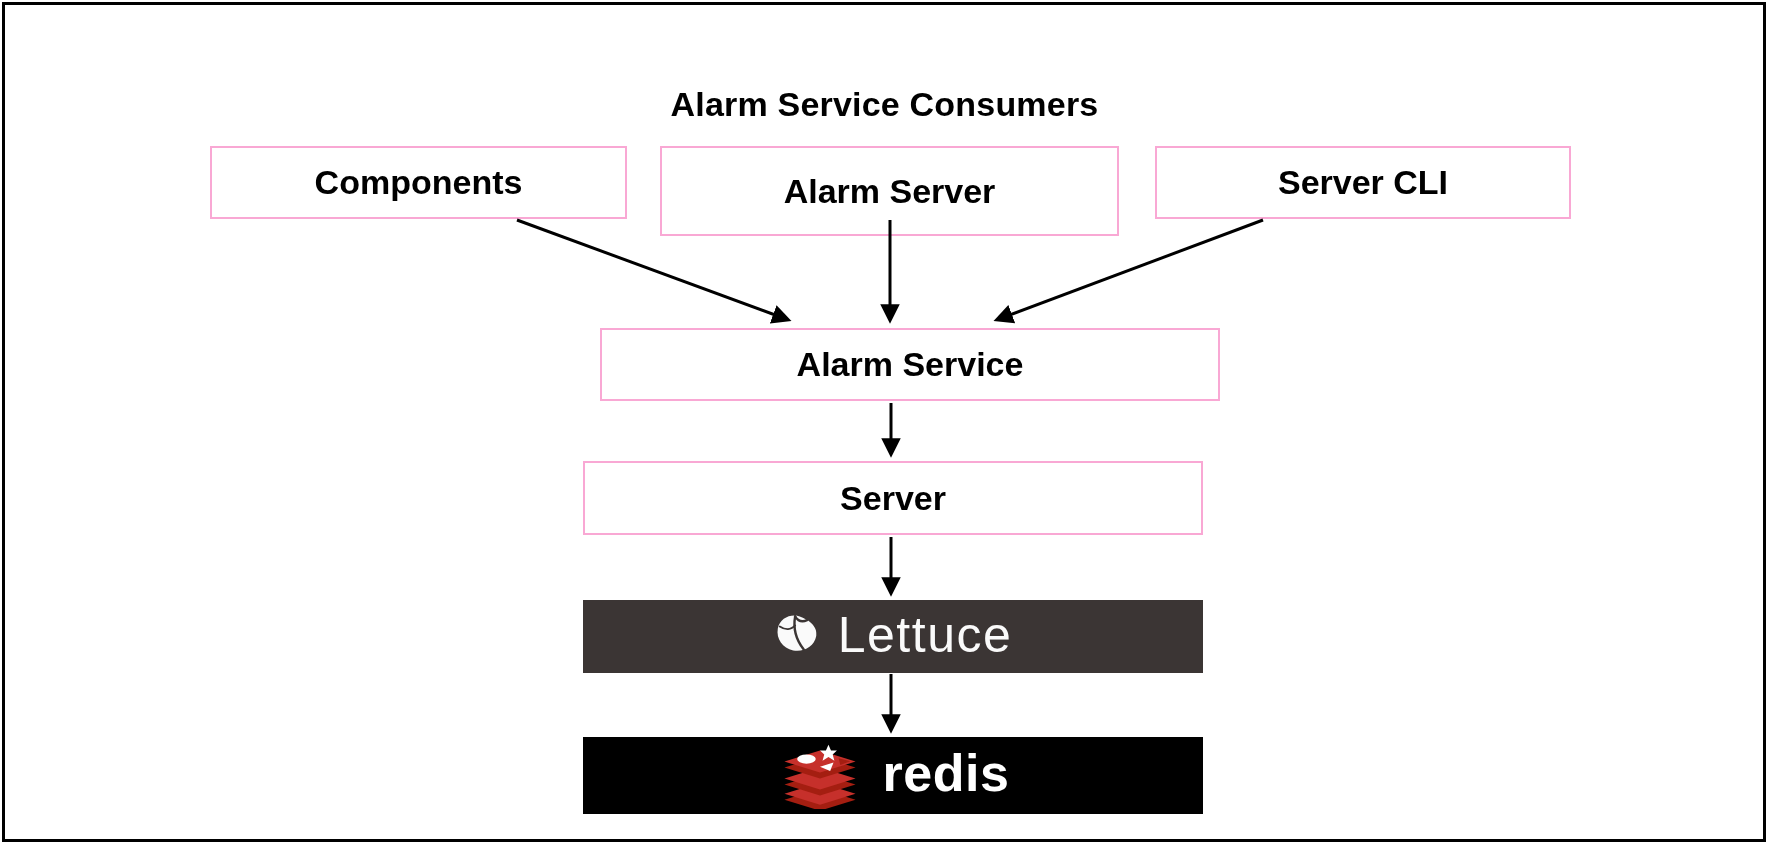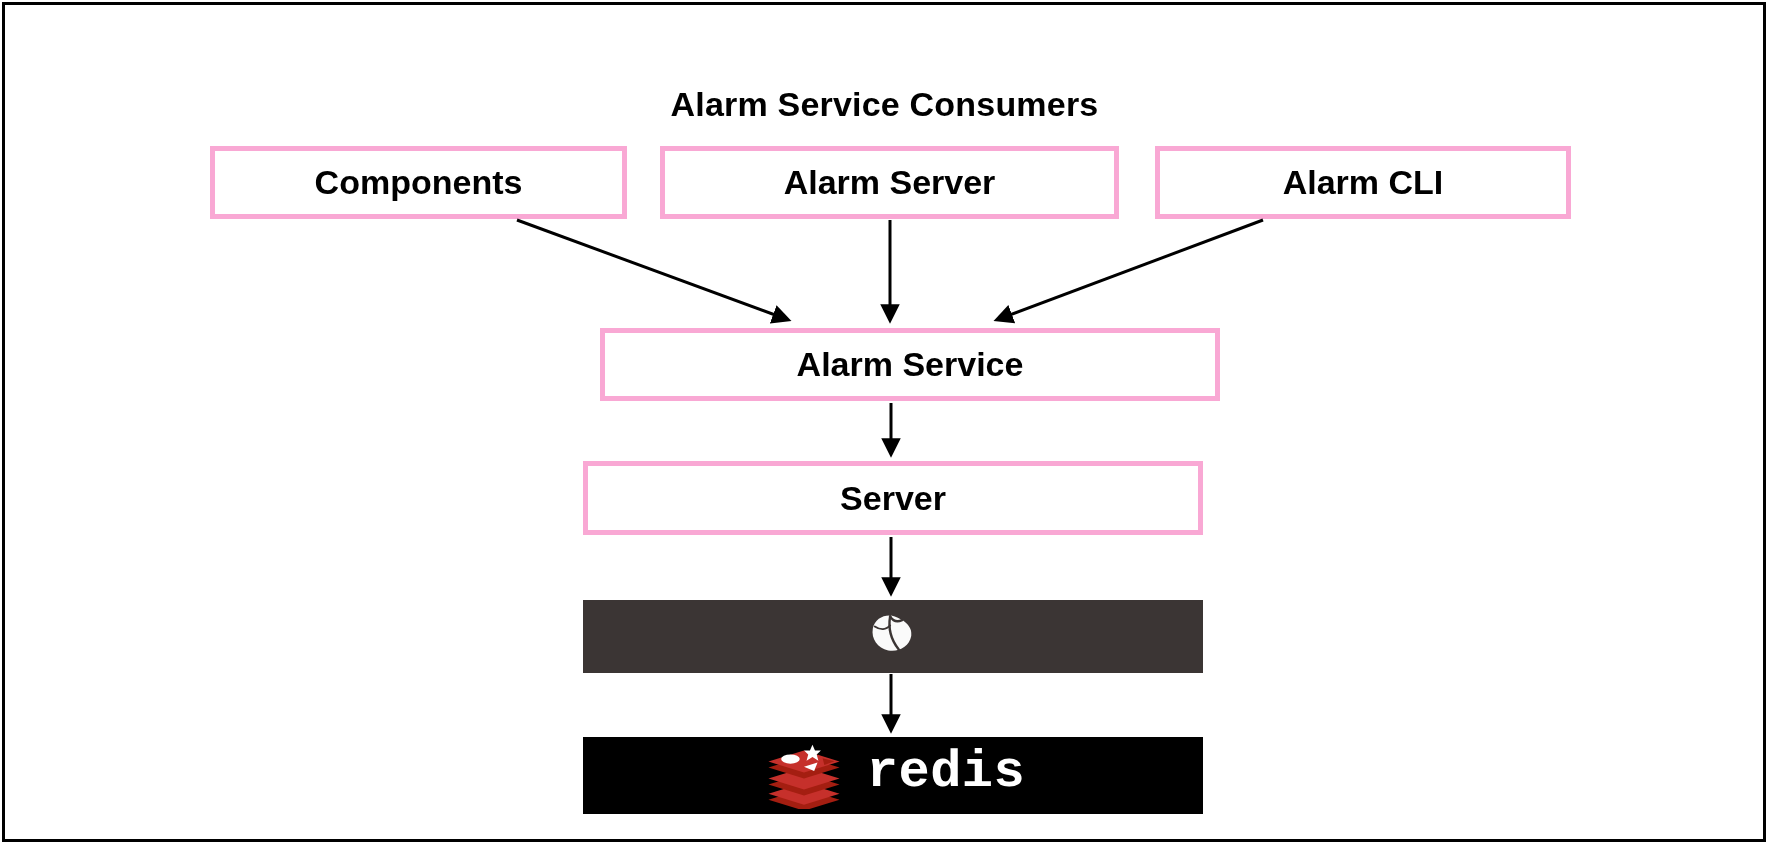"Components" .node { border: 5px solid #f9a8d4 -> 2px solid #f9a8d4 }
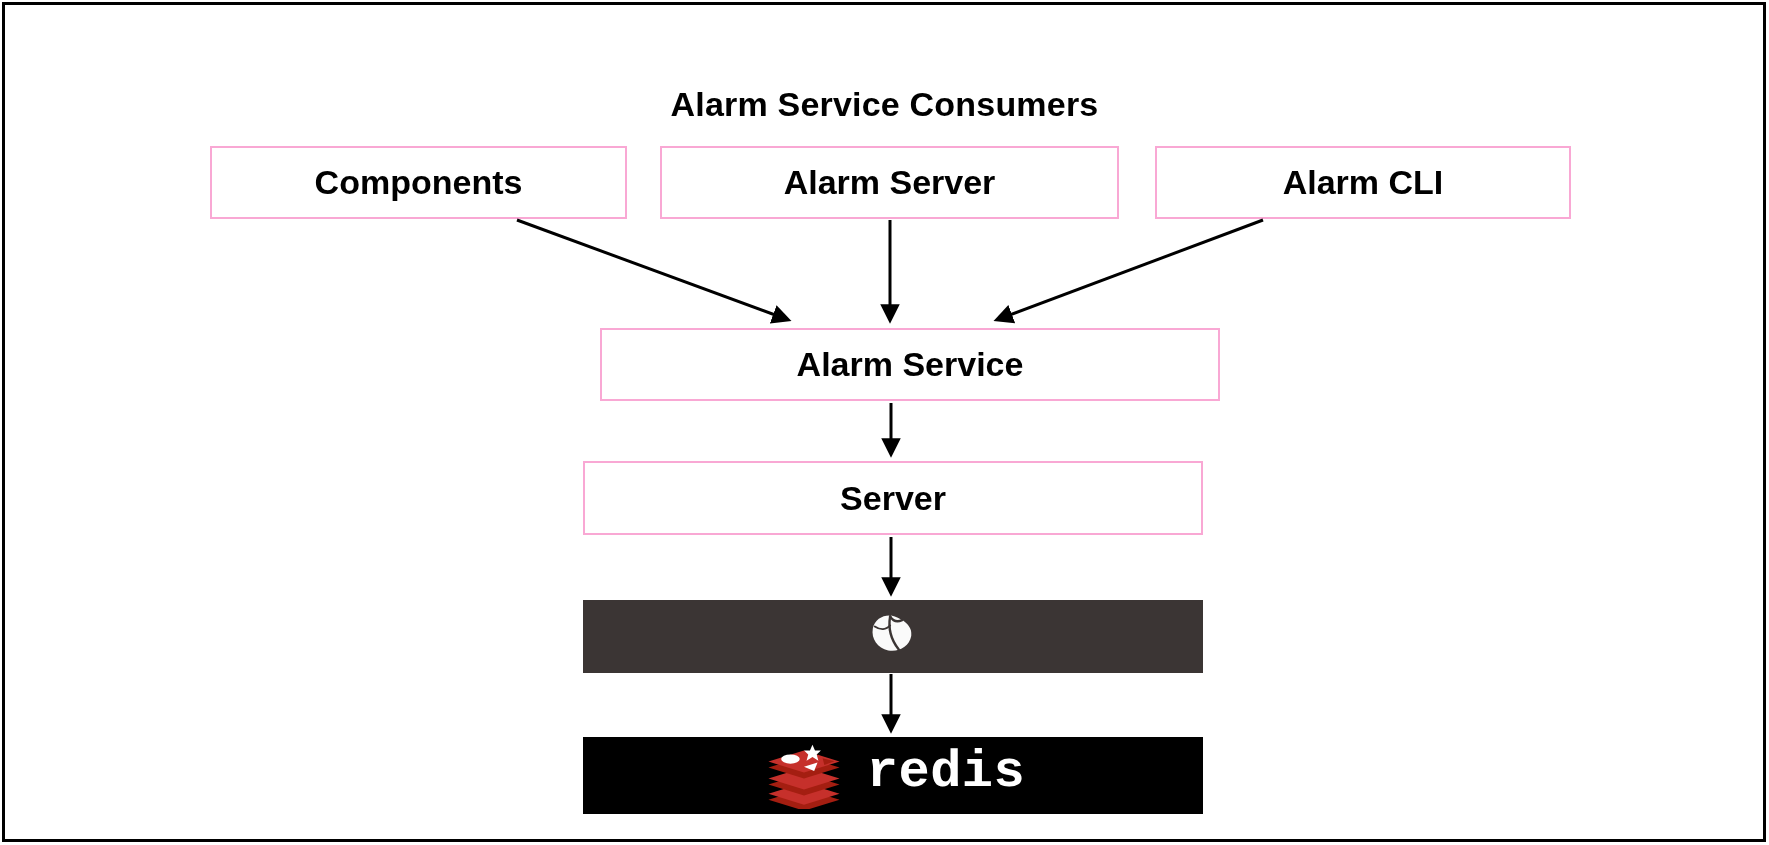"Alarm Server" #node-alarm-server { height: 73px -> 90px }
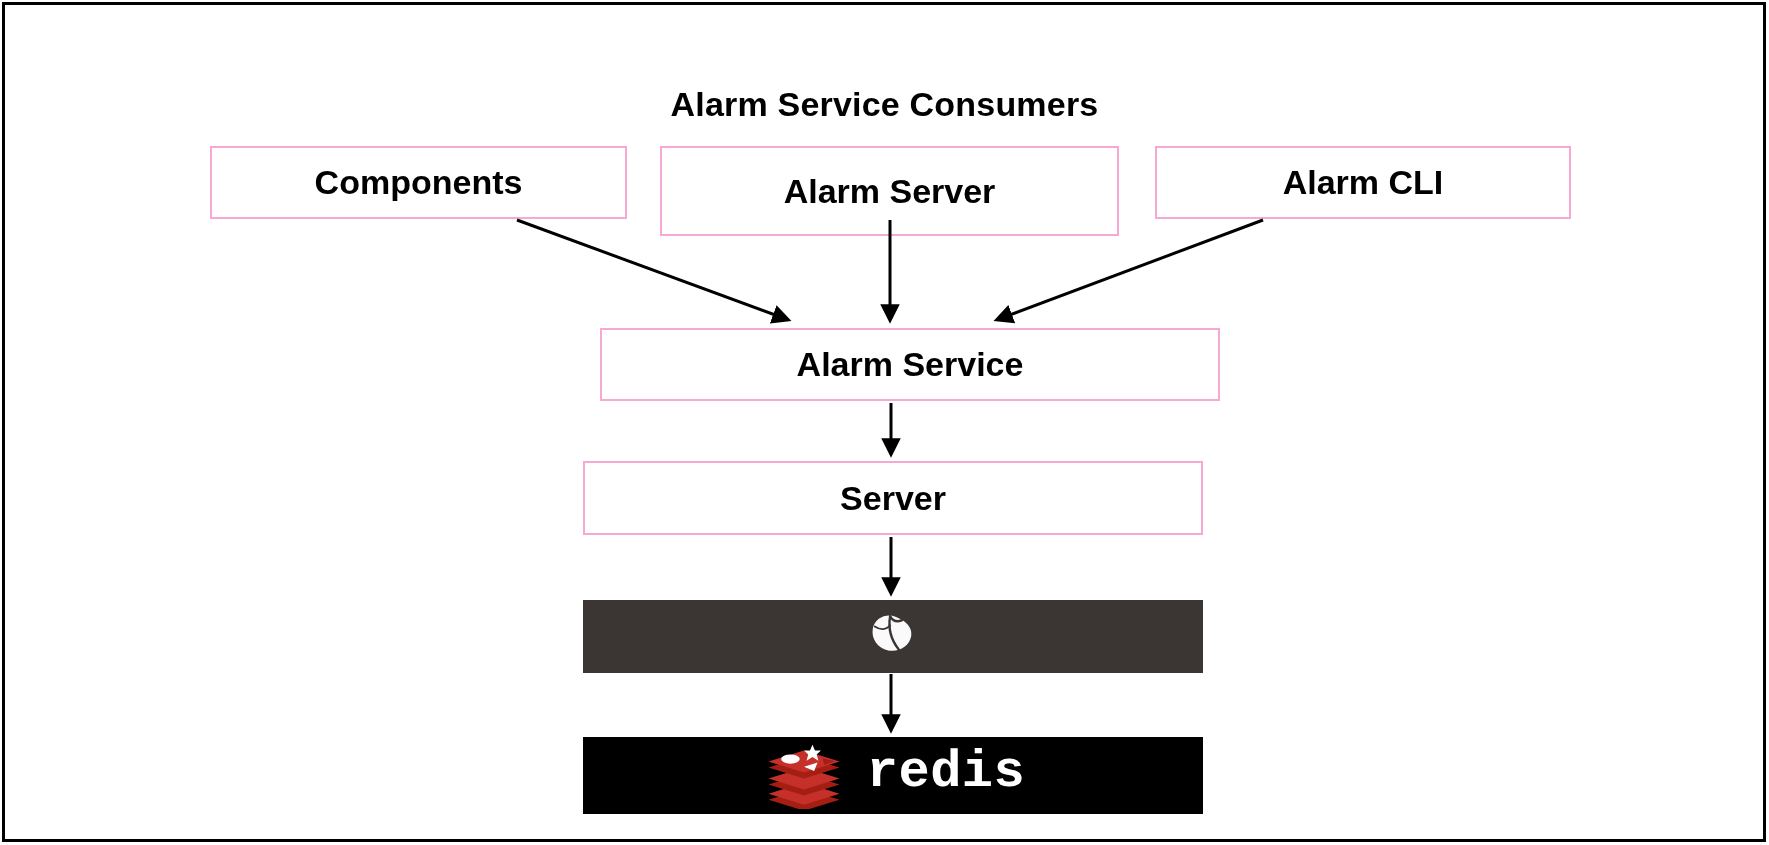"Alarm CLI" span { text: Alarm -> Server }
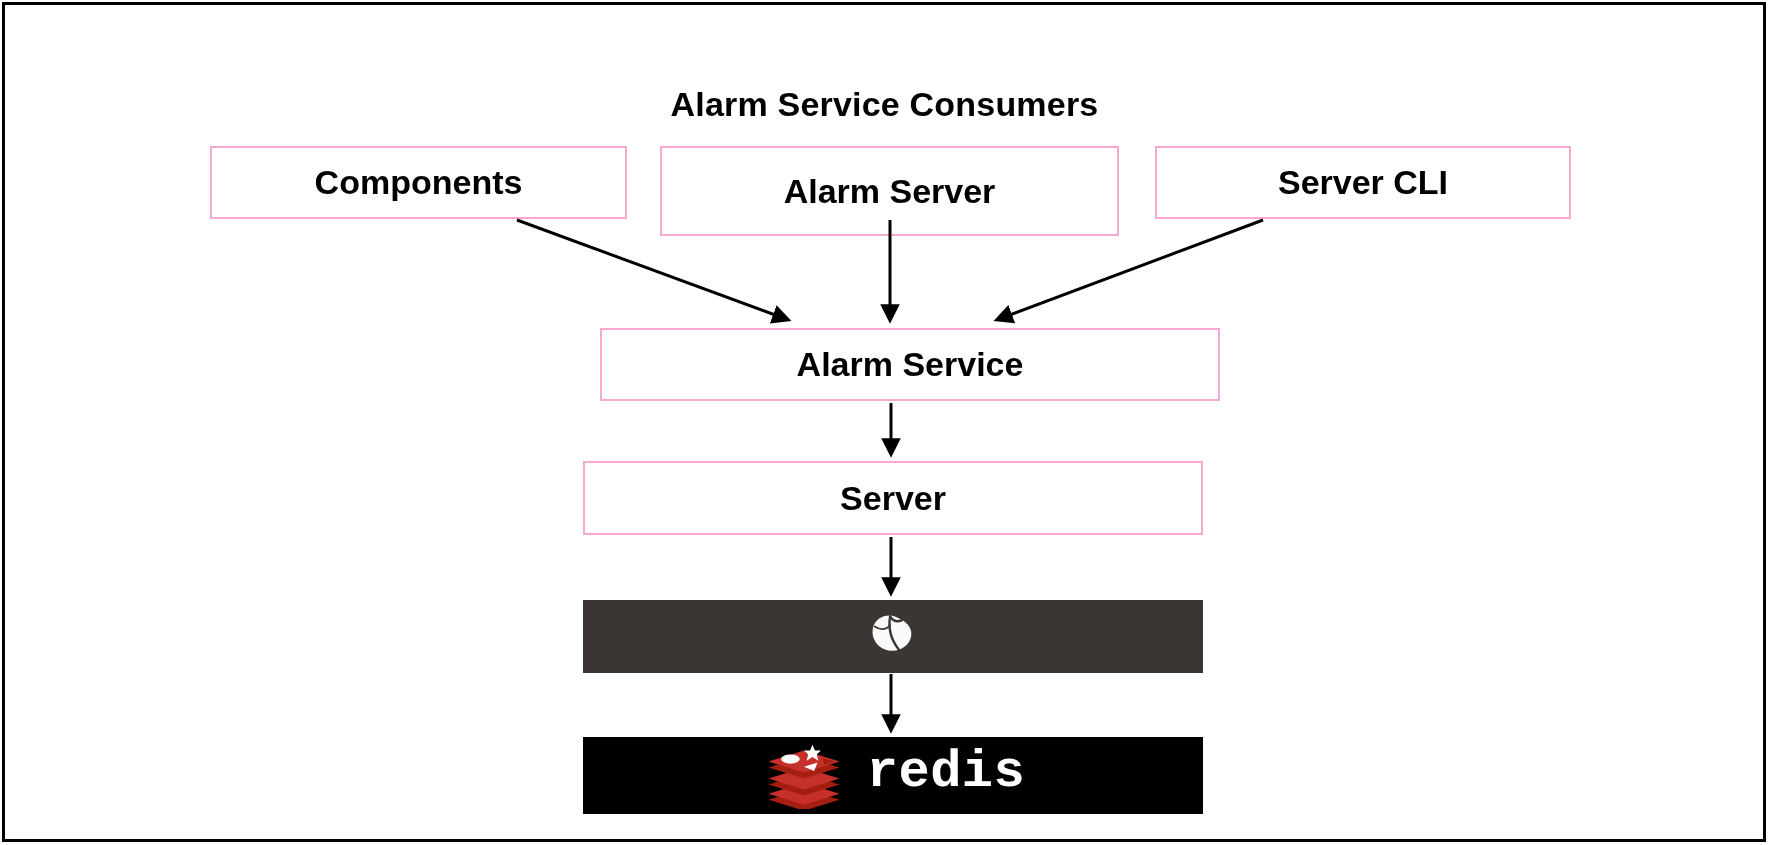"Lettuce" span.lettuce-label { html: none -> <span>Lettuce</span> }
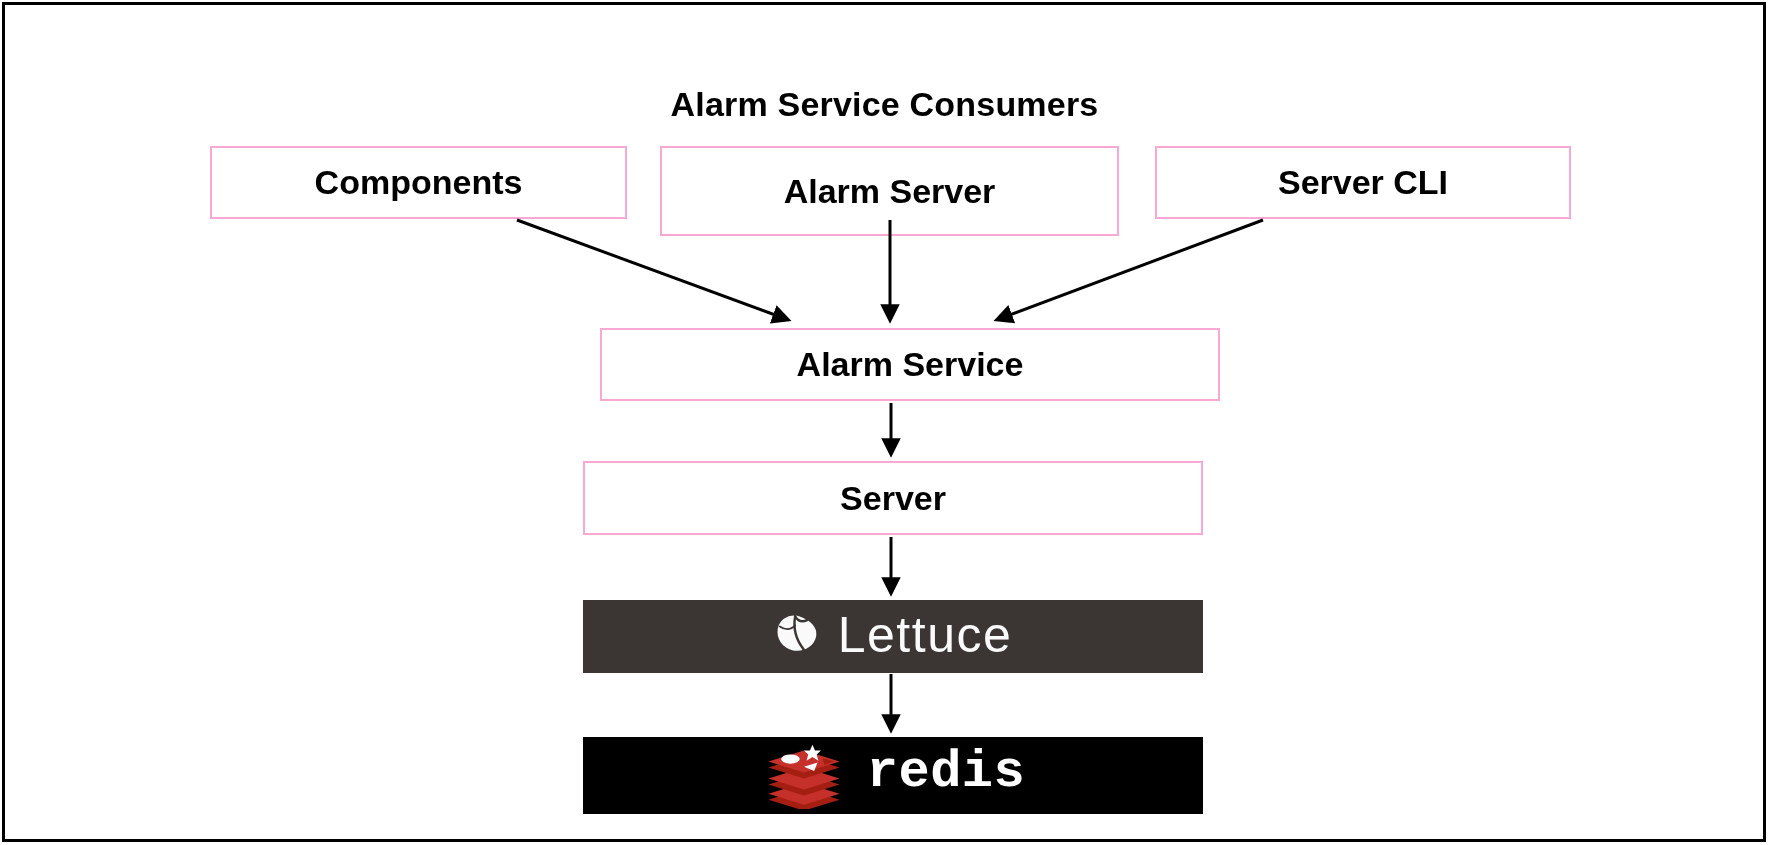"redis" #node-redis { font-family: Liberation Mono, monospace -> none }
